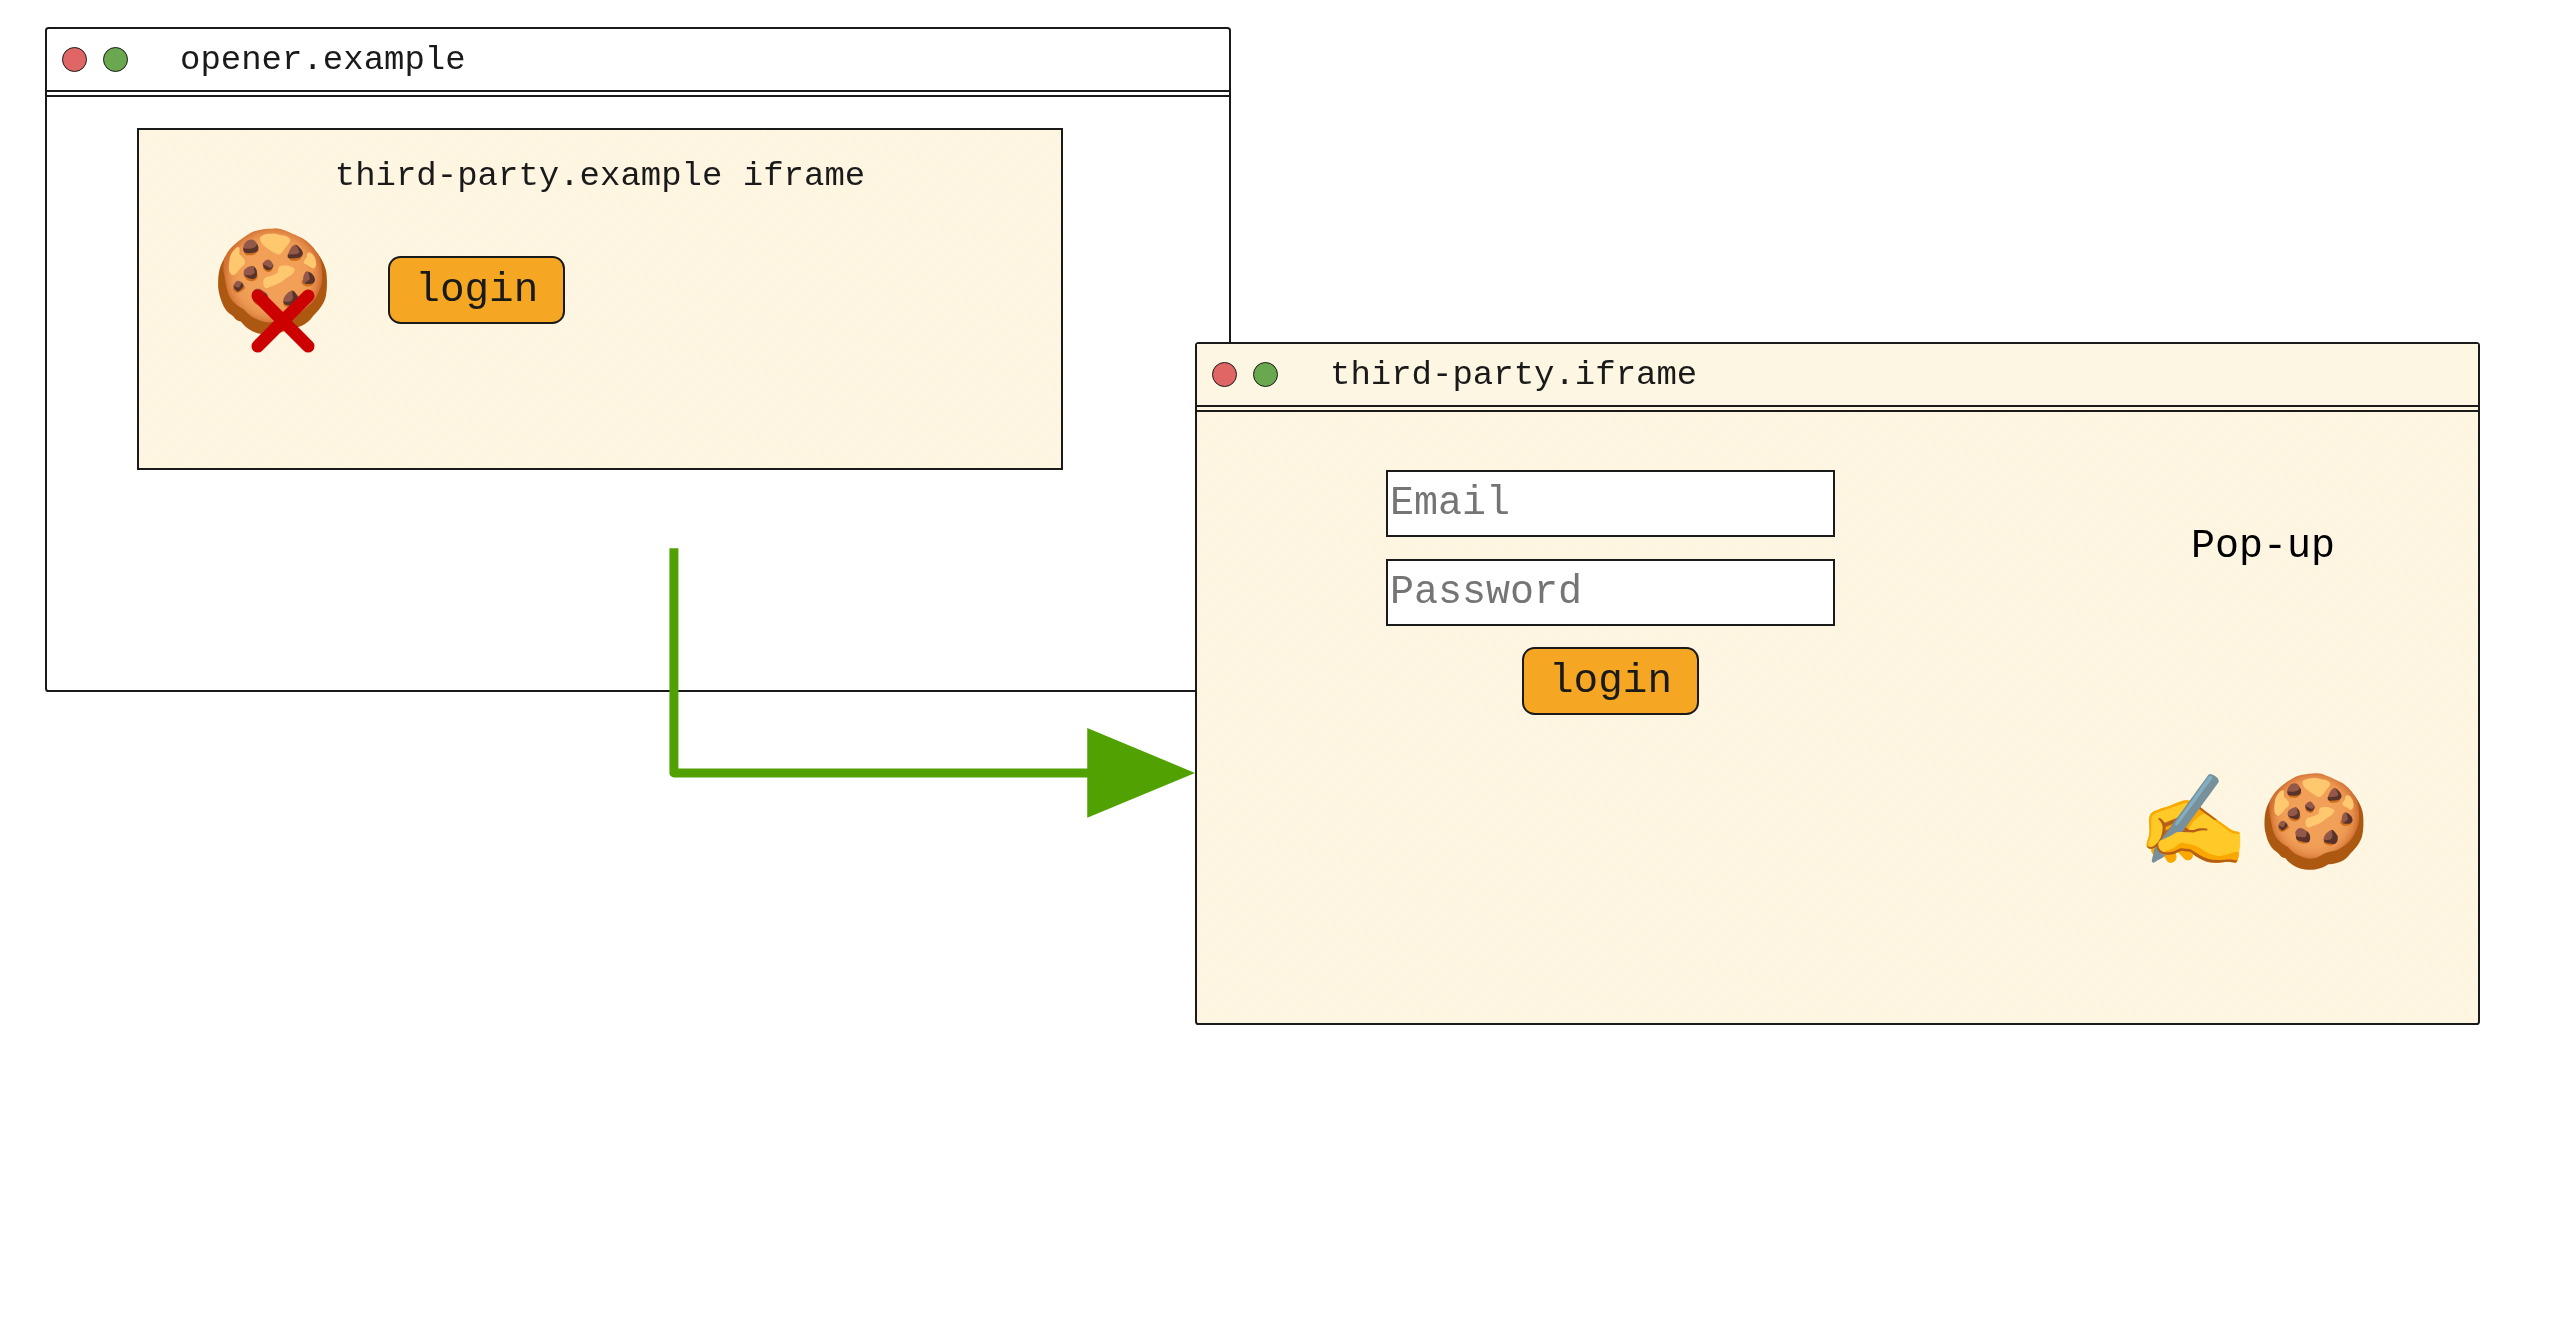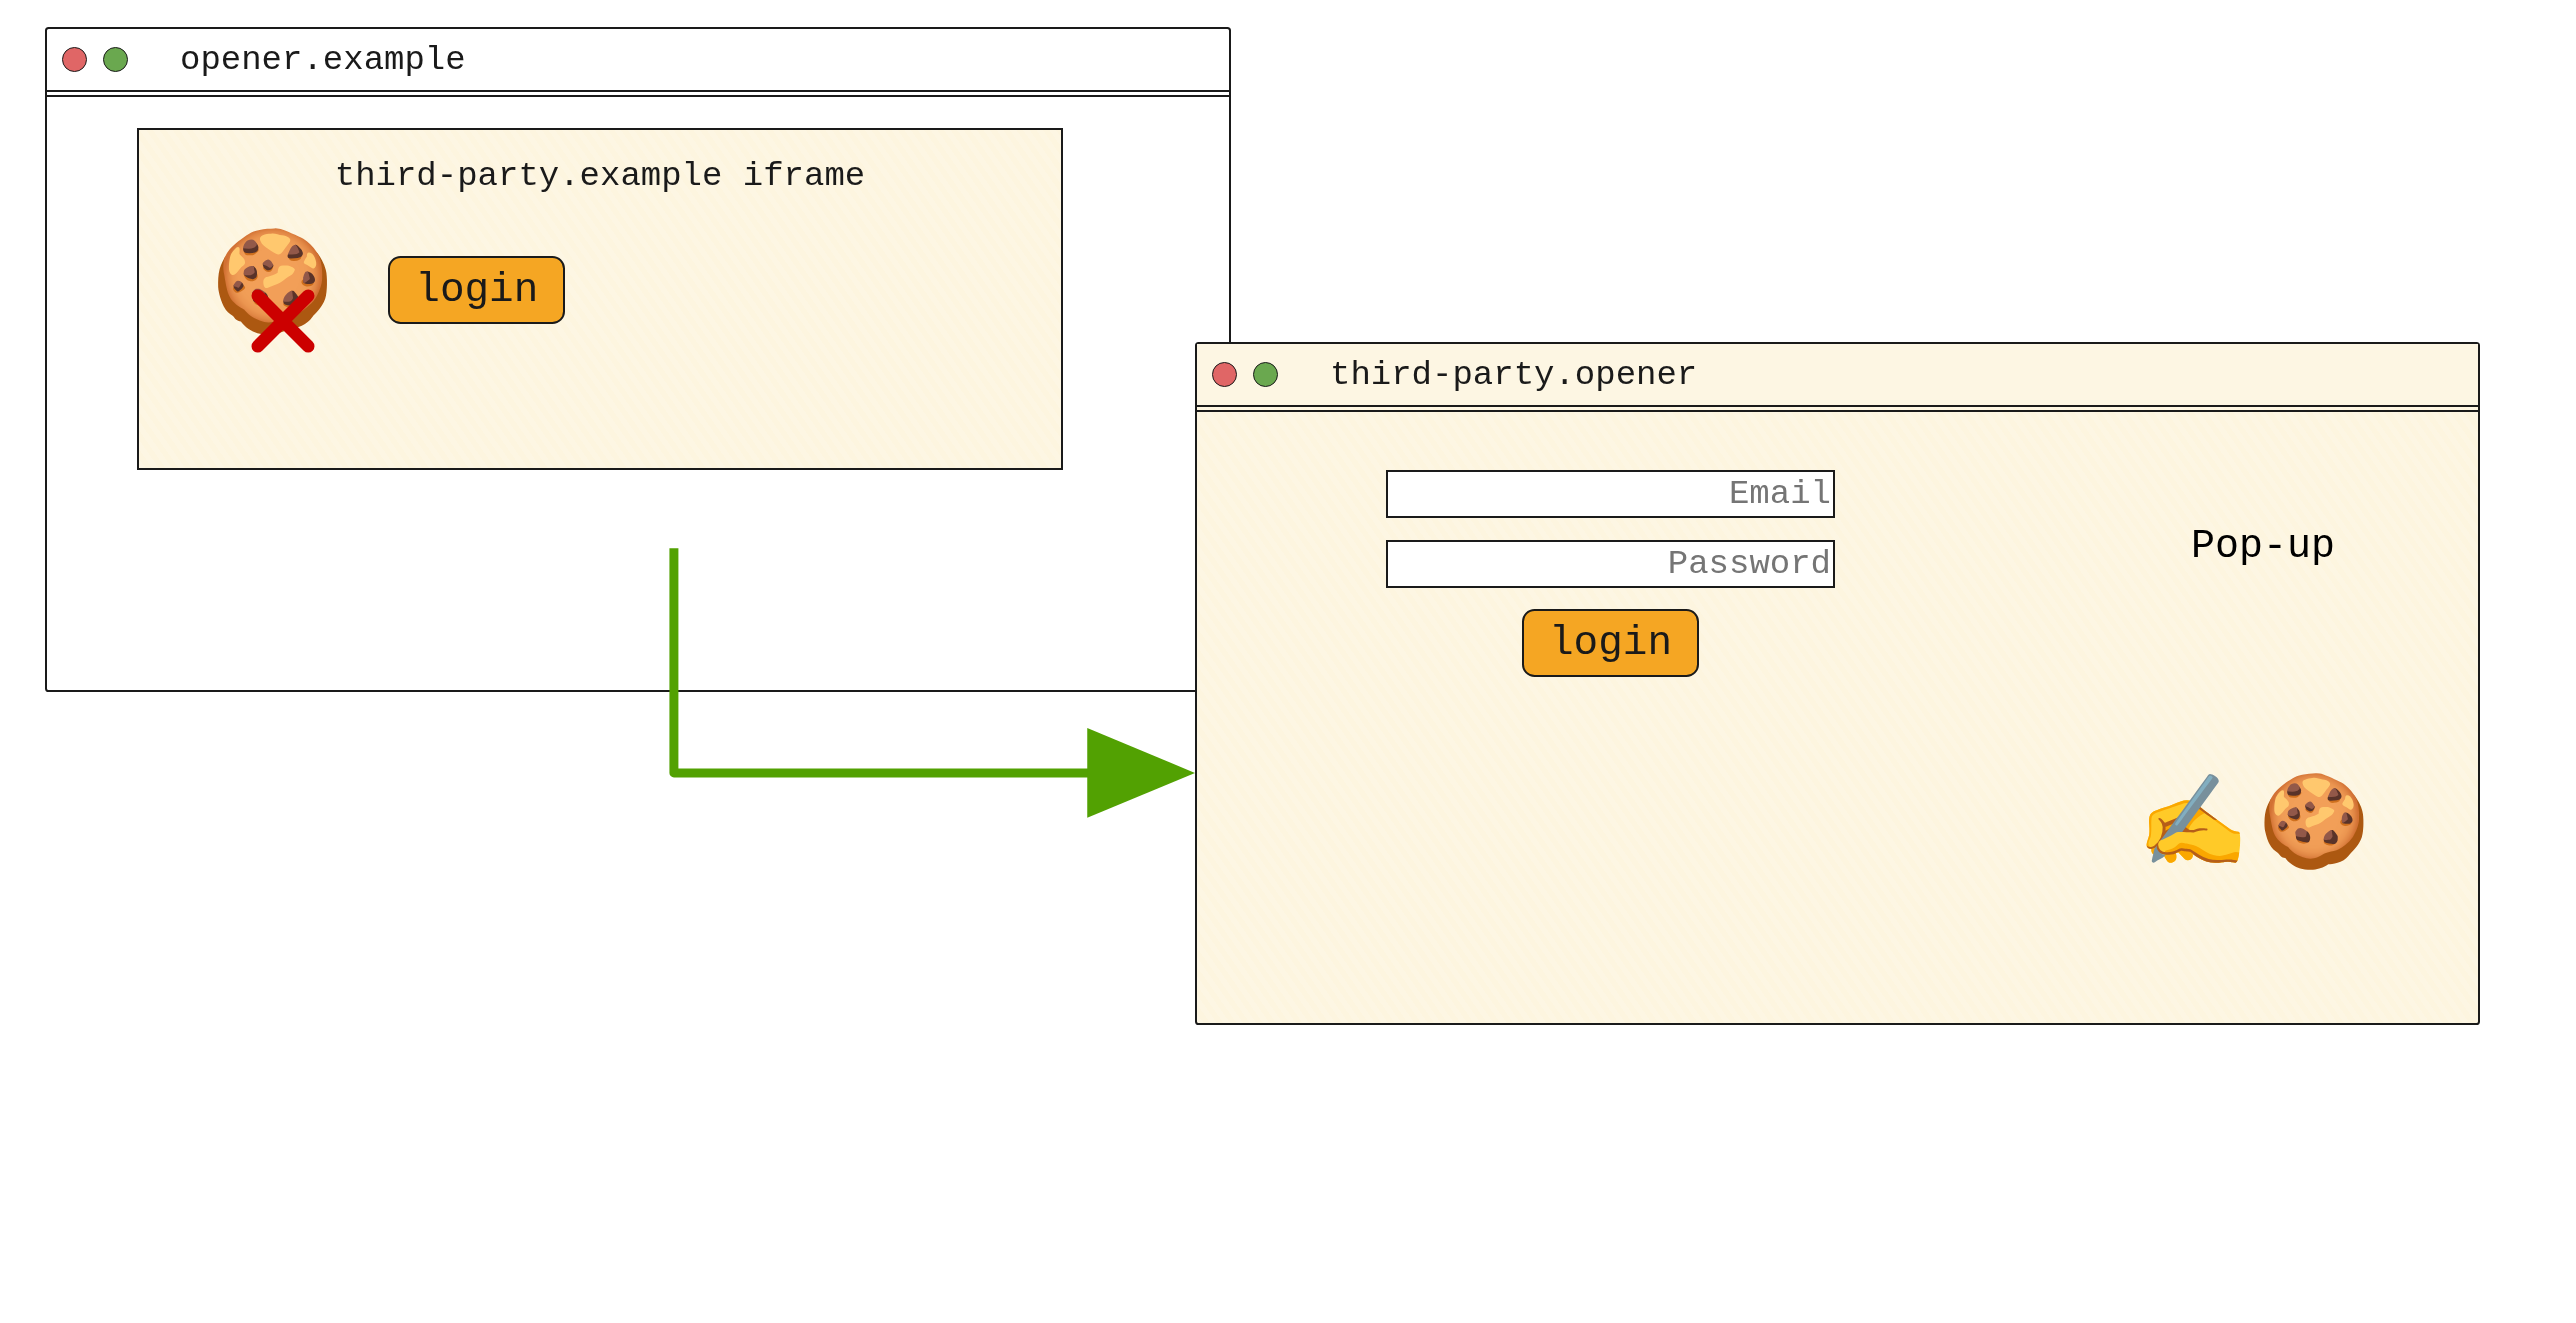"third-party.opener" span.titlebar-text { text: third-party.opener -> third-party.iframe }
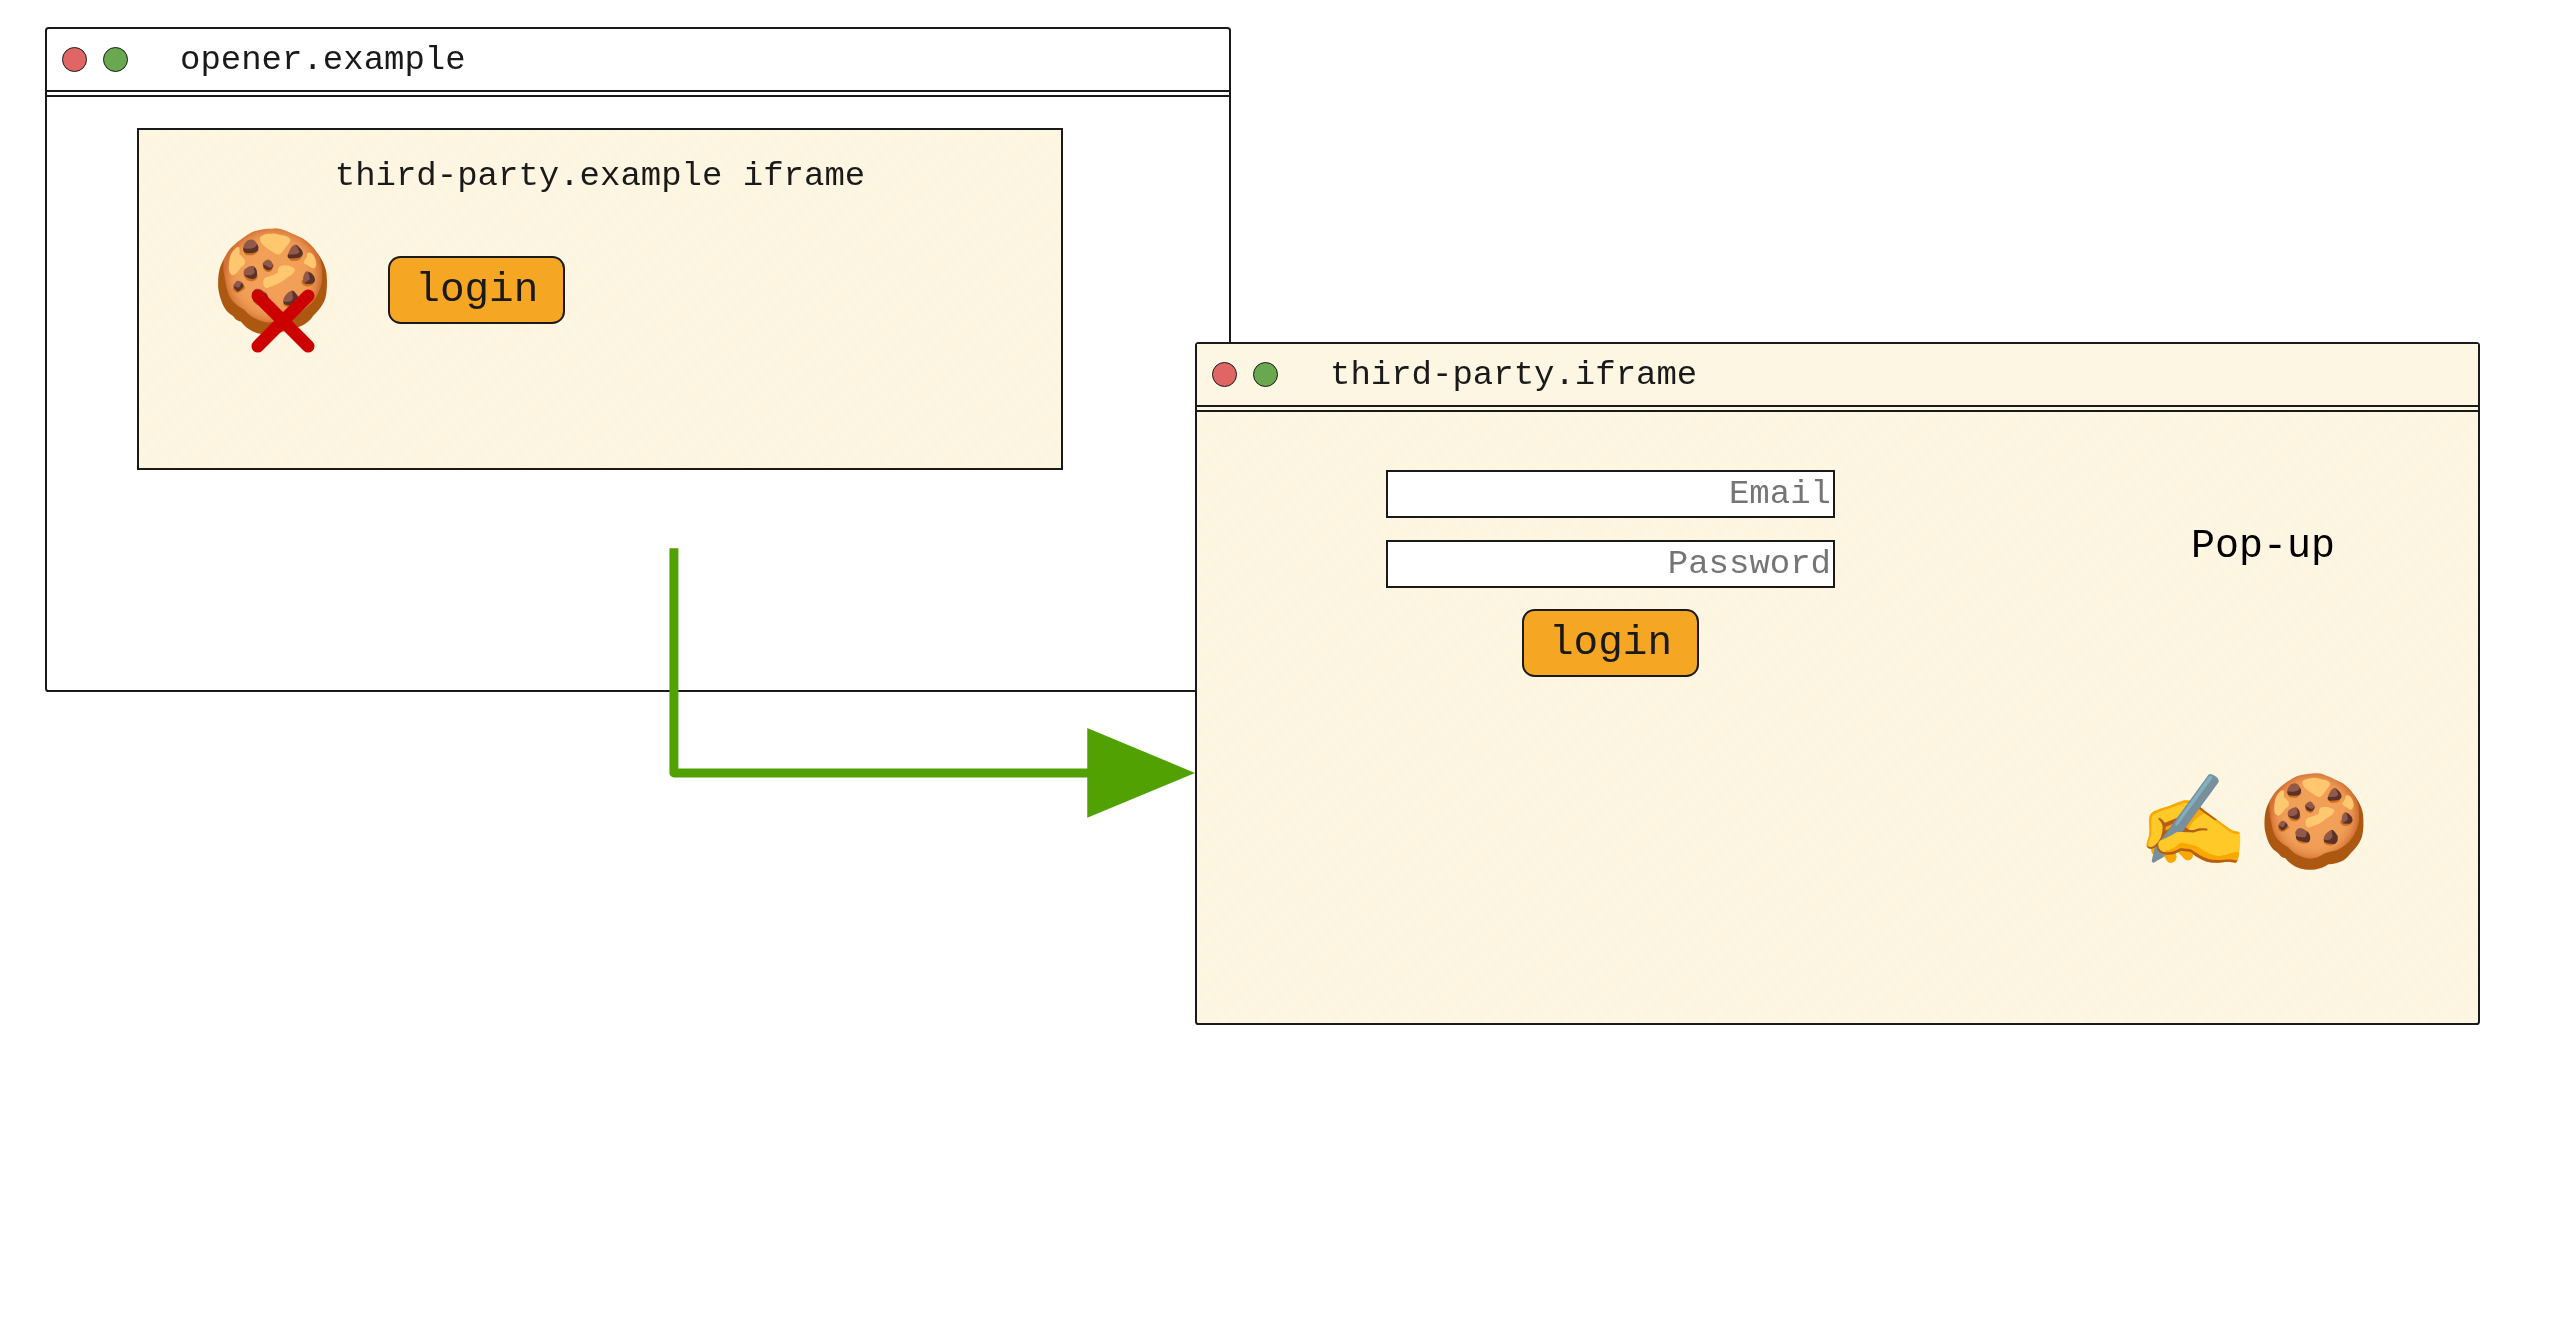"Email" .input { font-size: 34px -> 40px; height: 48px -> 67px; text-align: right -> left }
